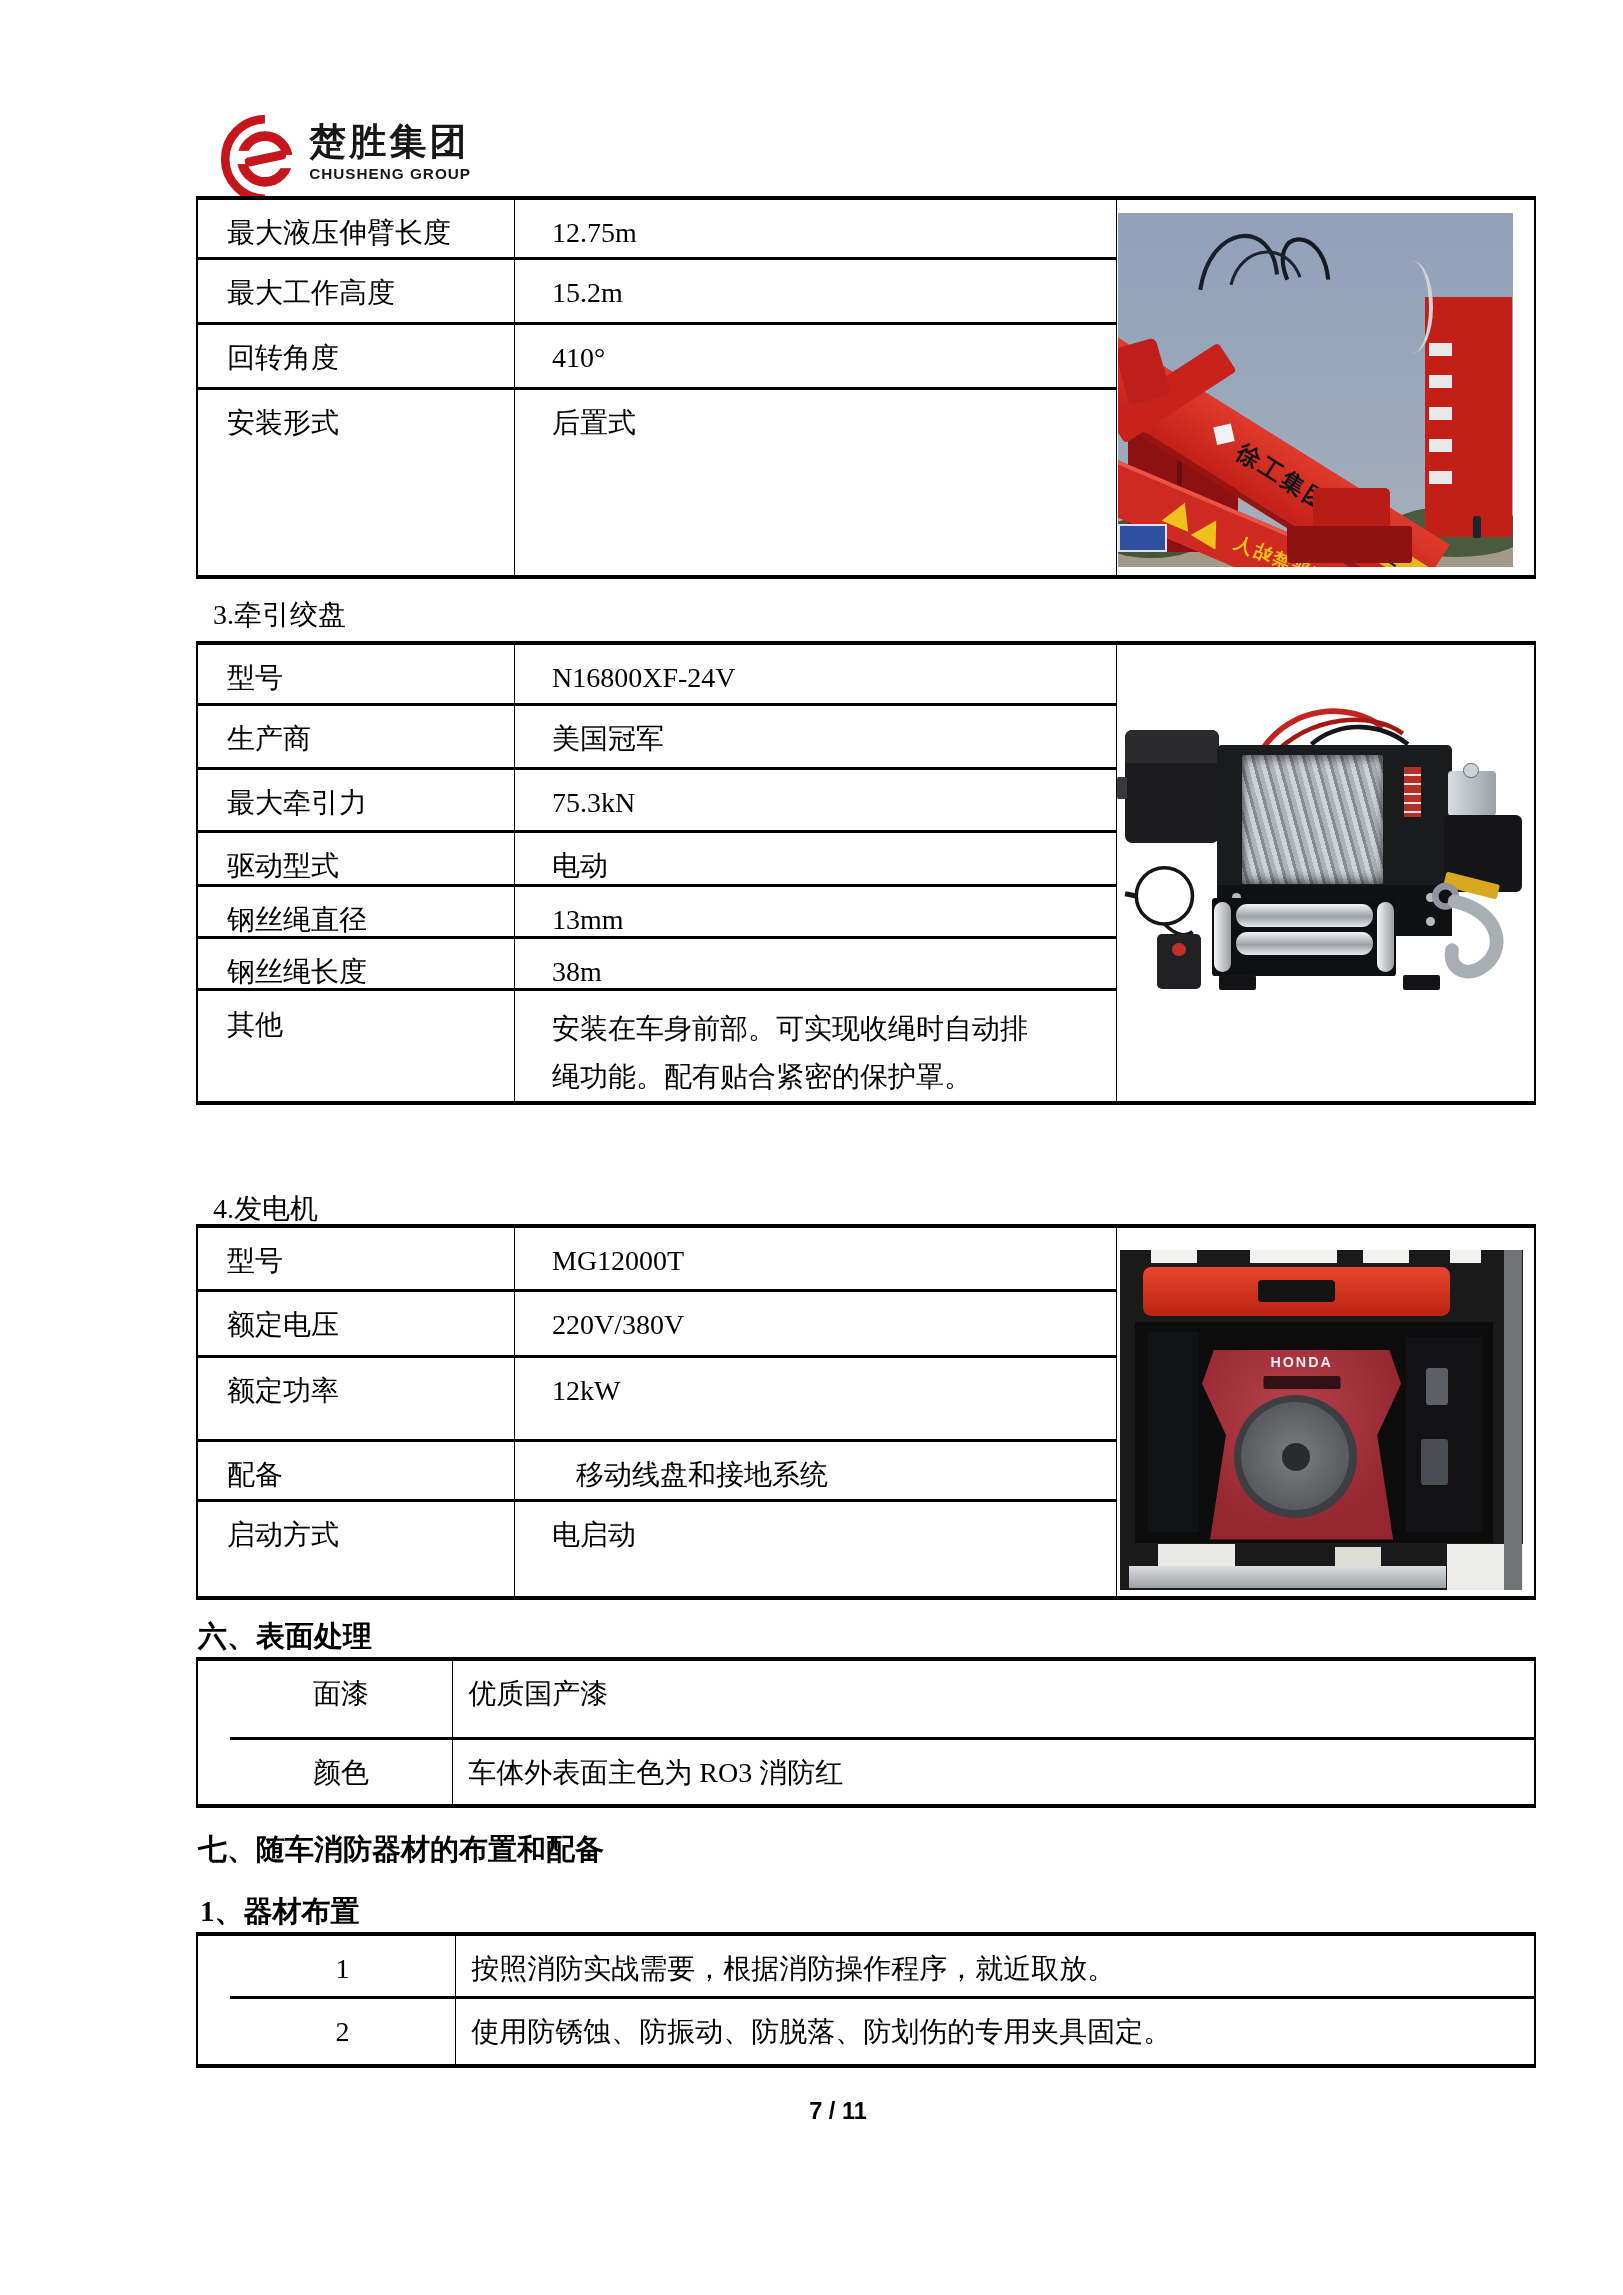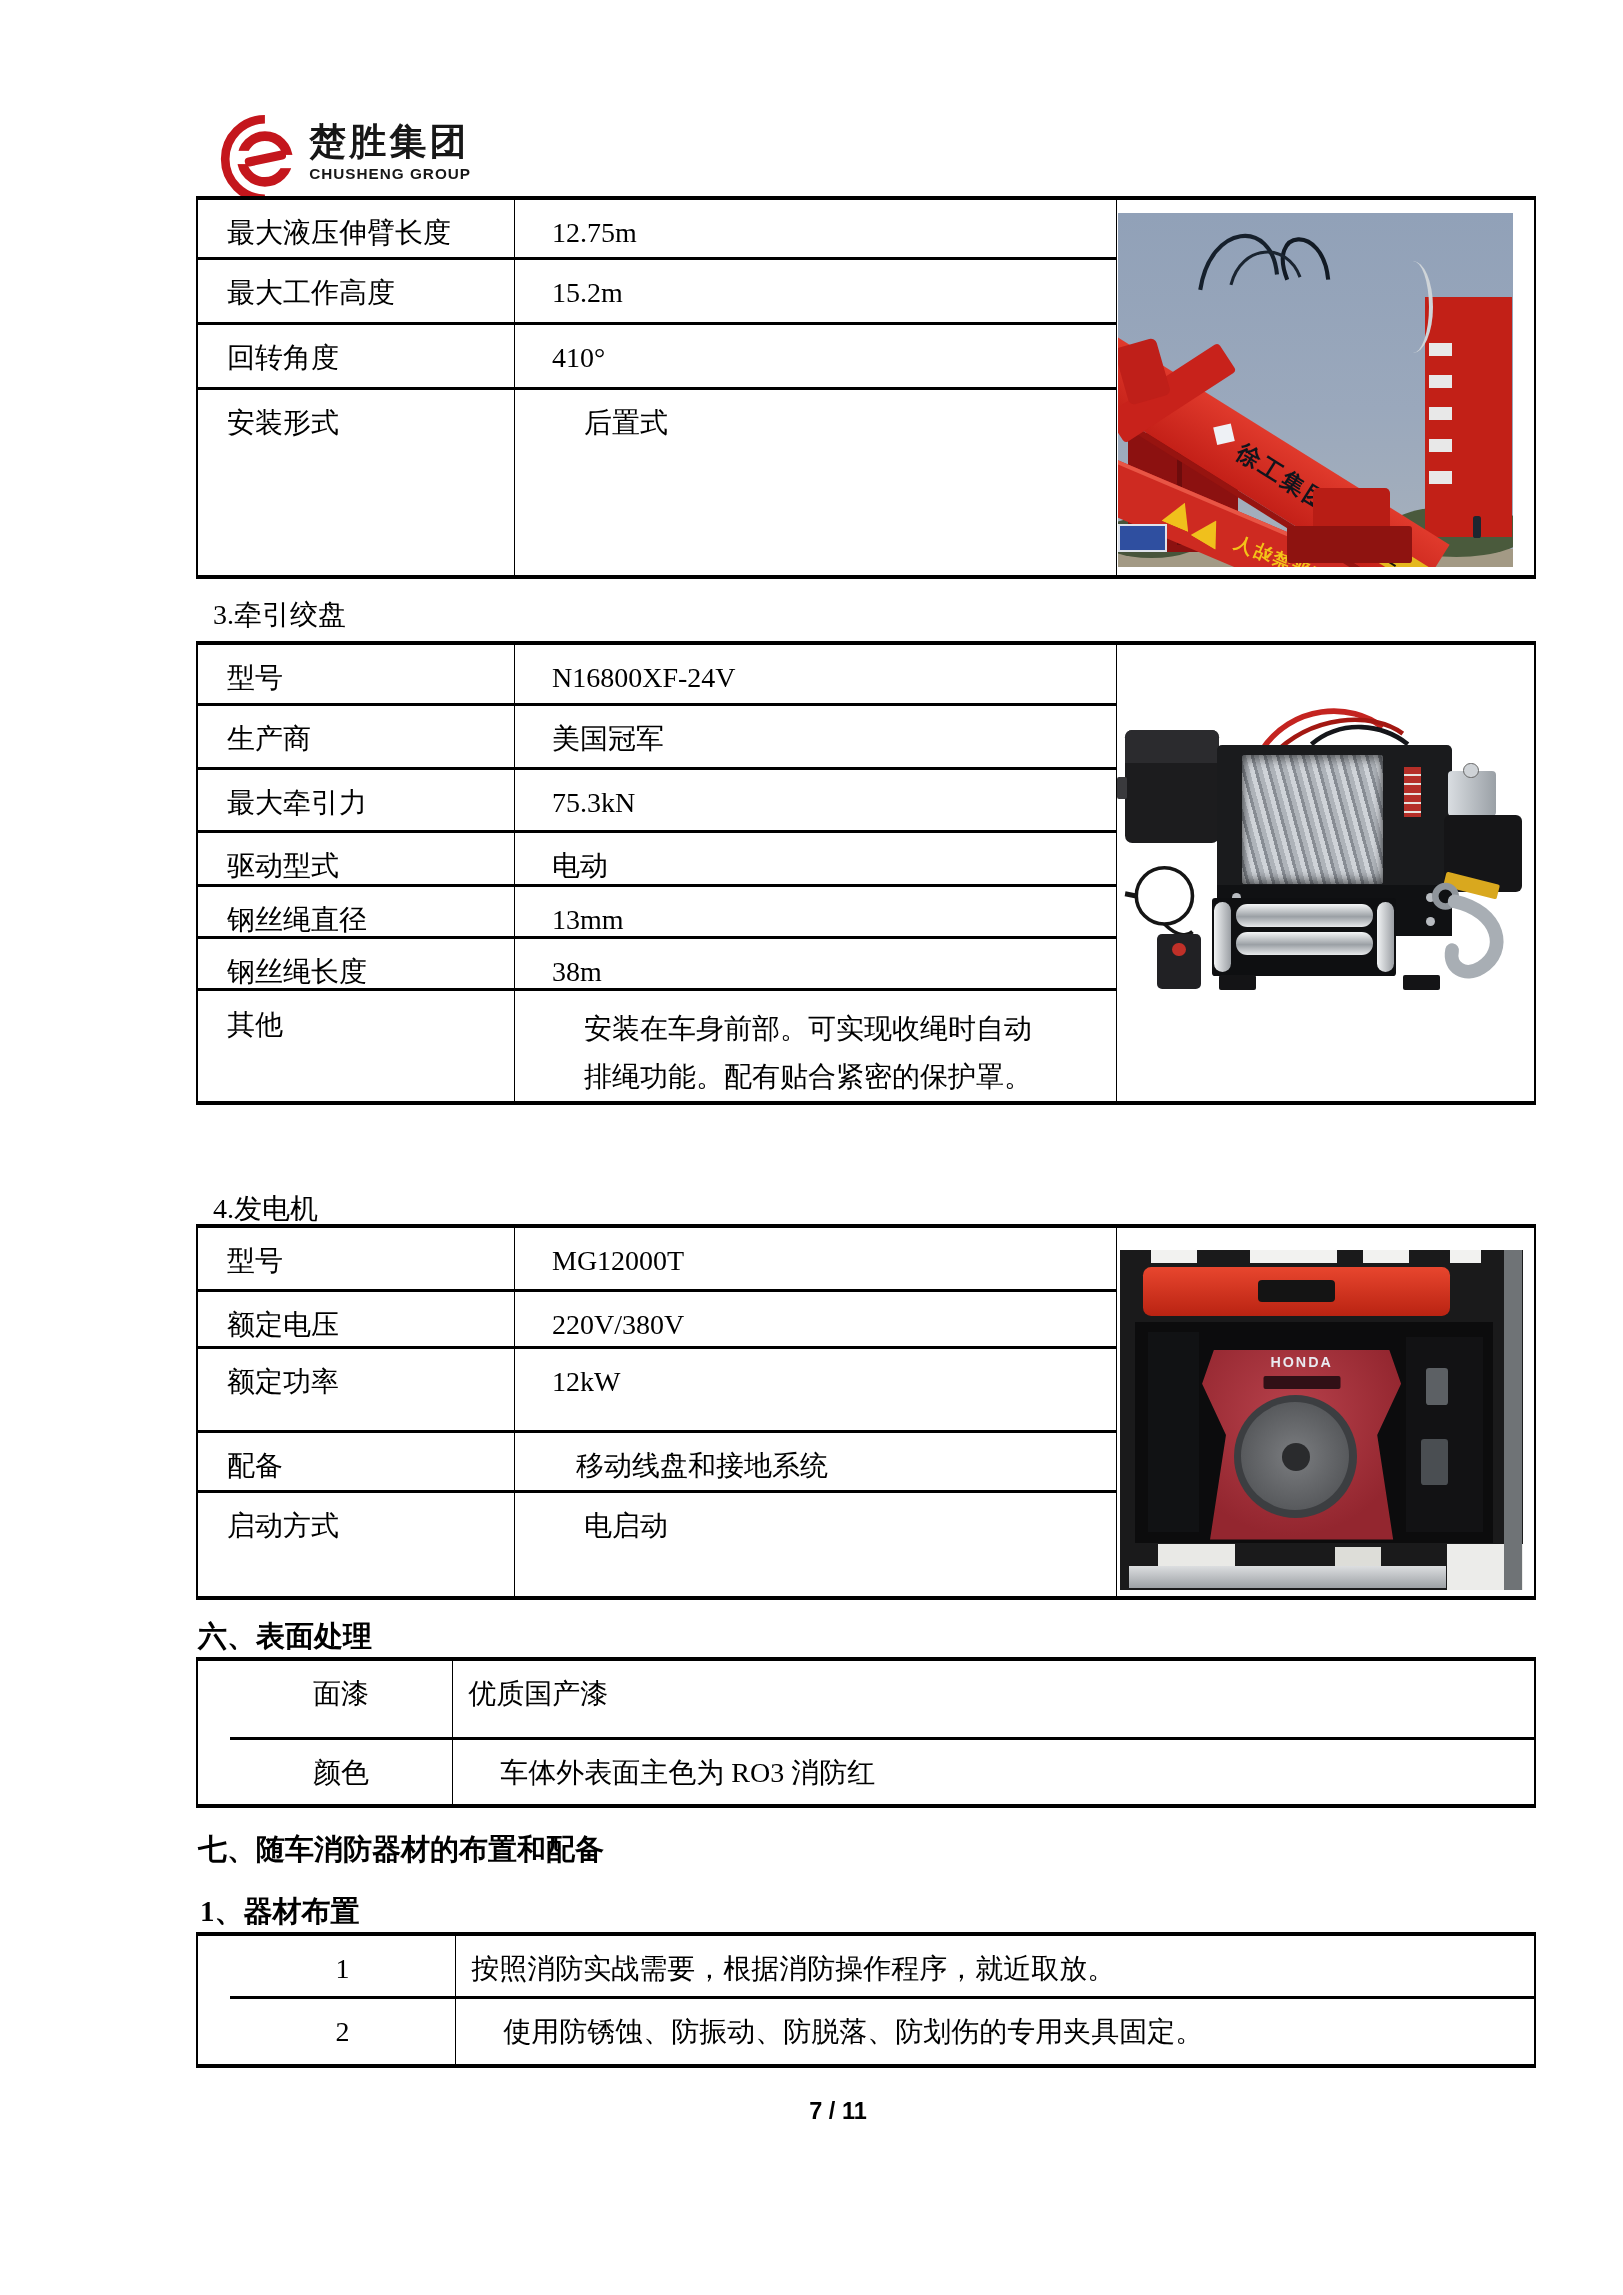"安装形式" .row:last-child { gap: 32px -> none }
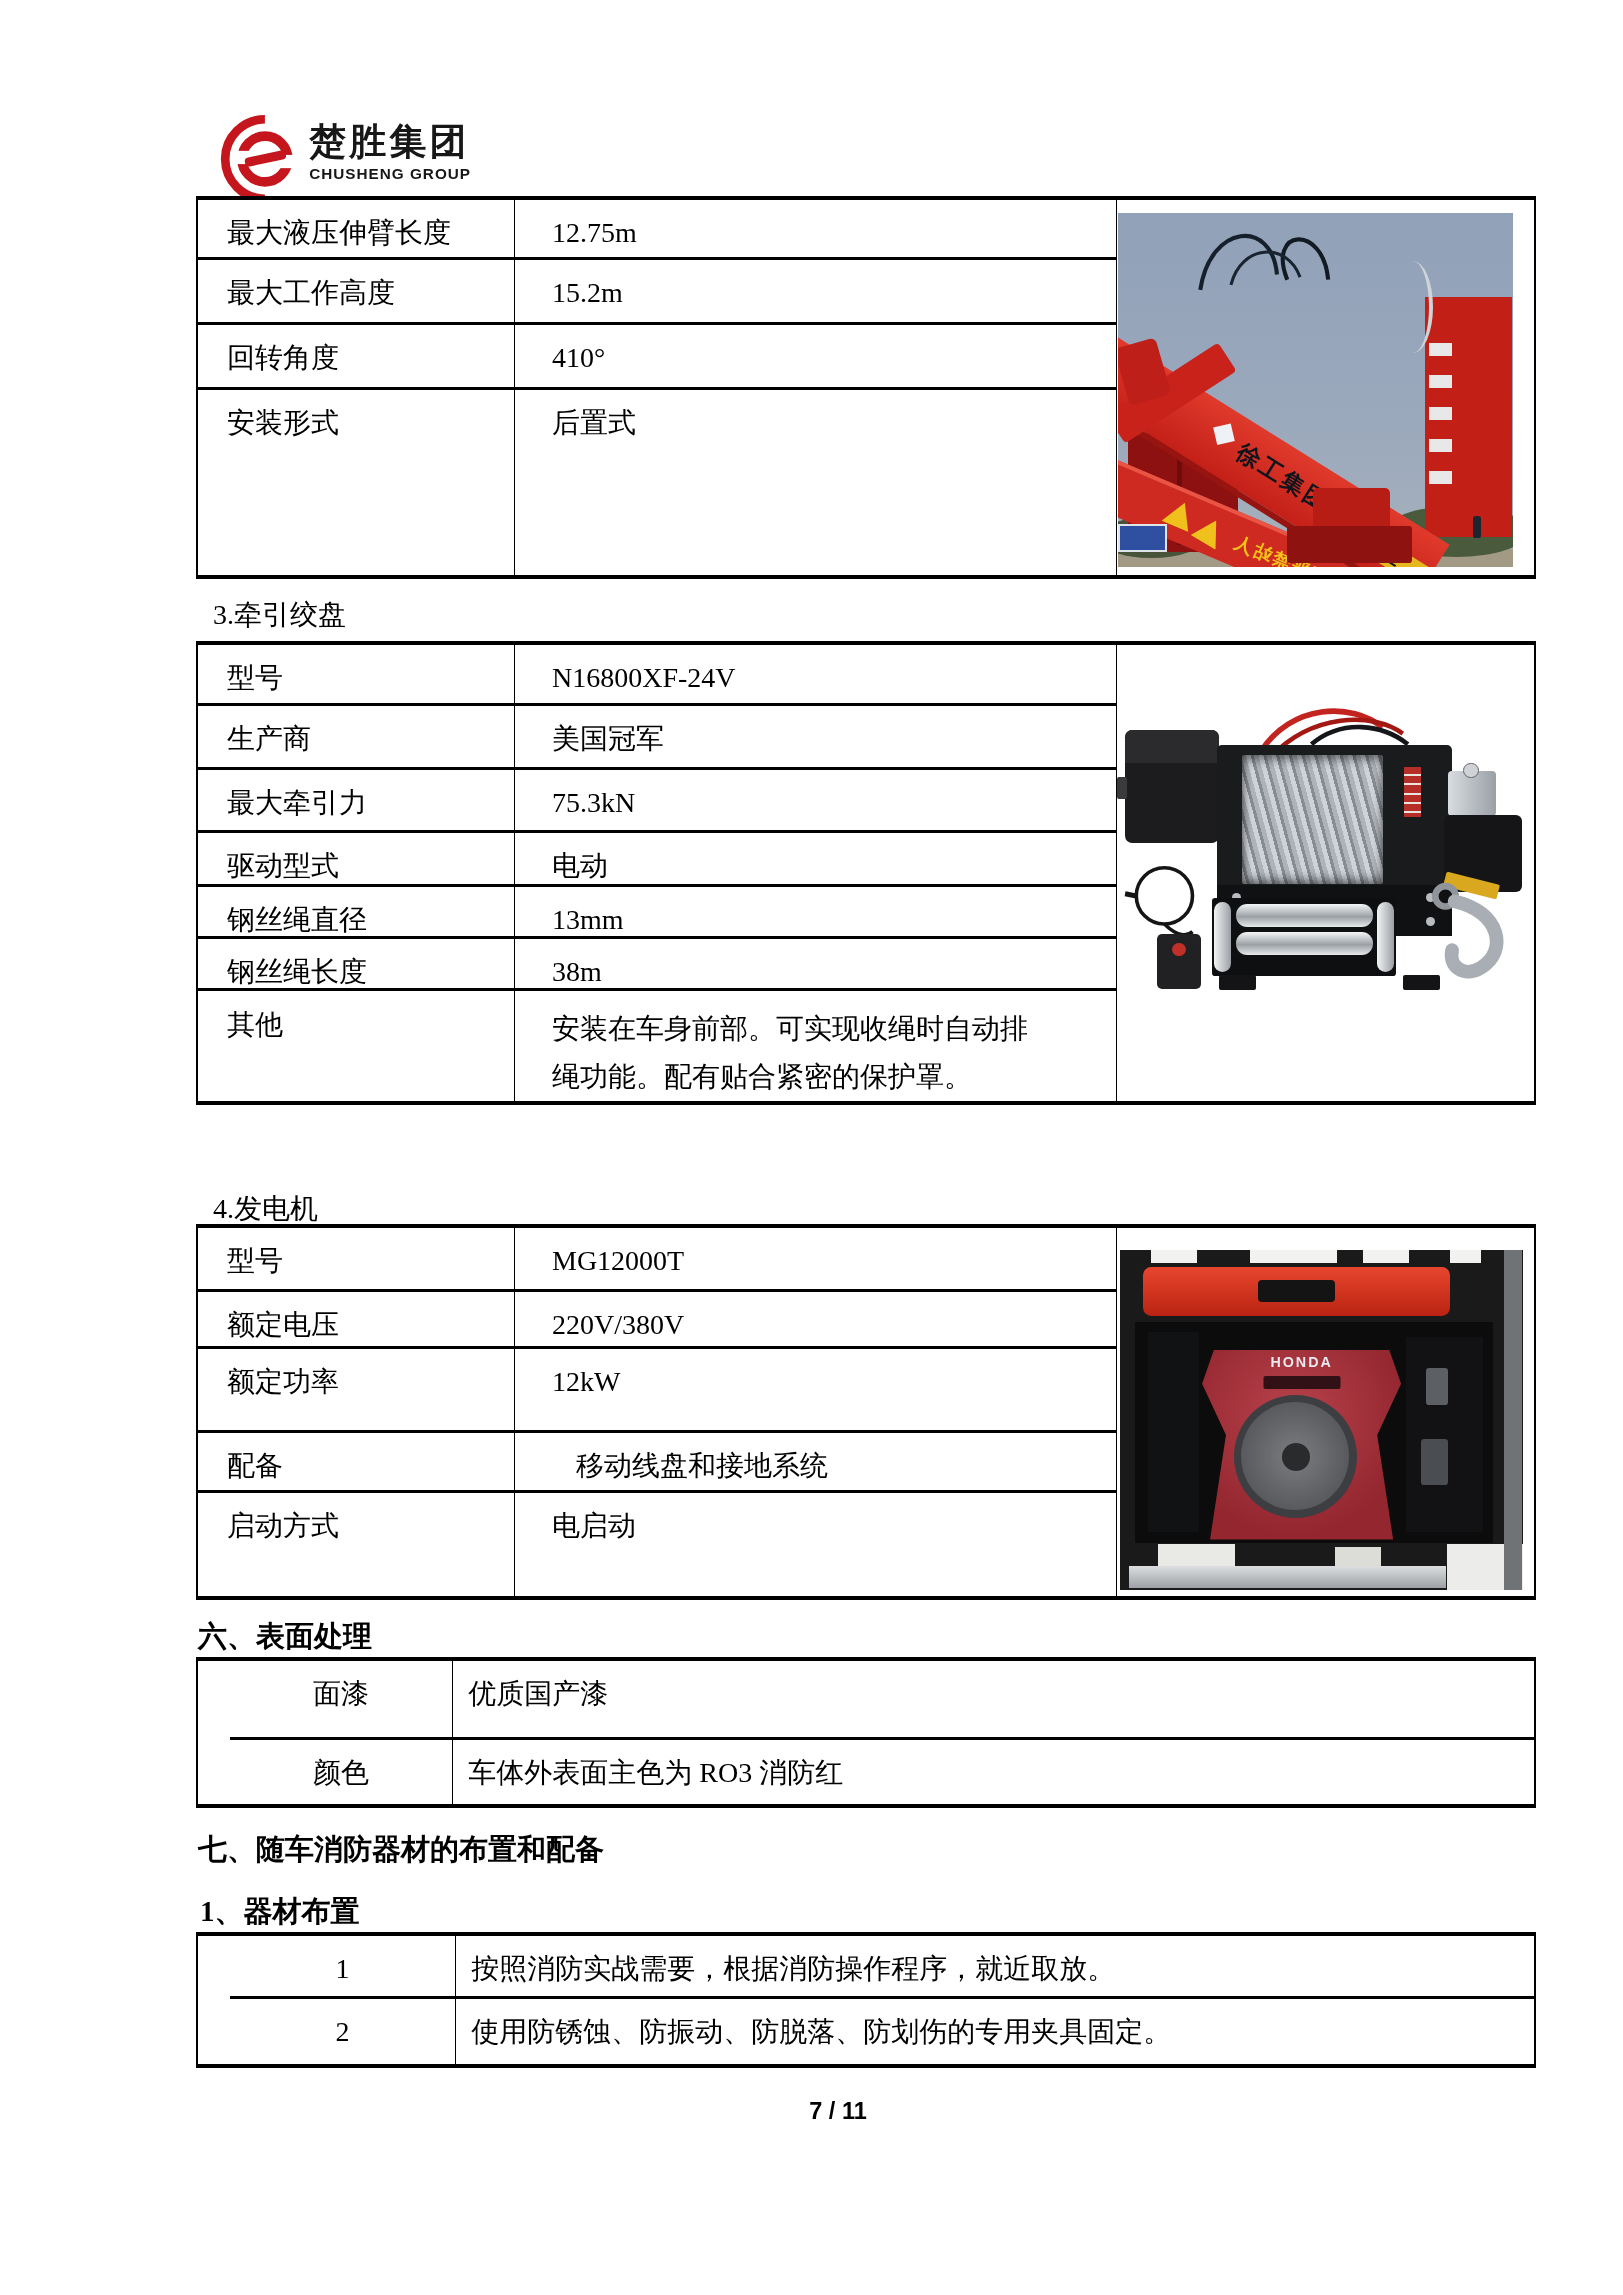"额定电压" div.row { height: 57px -> 66px }
